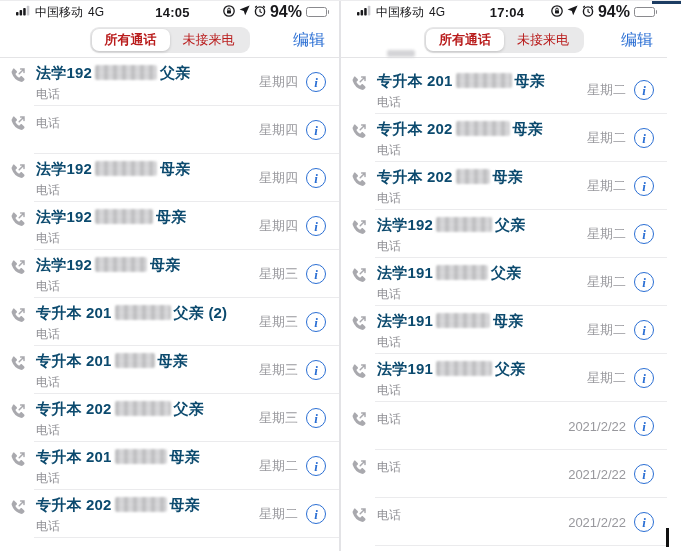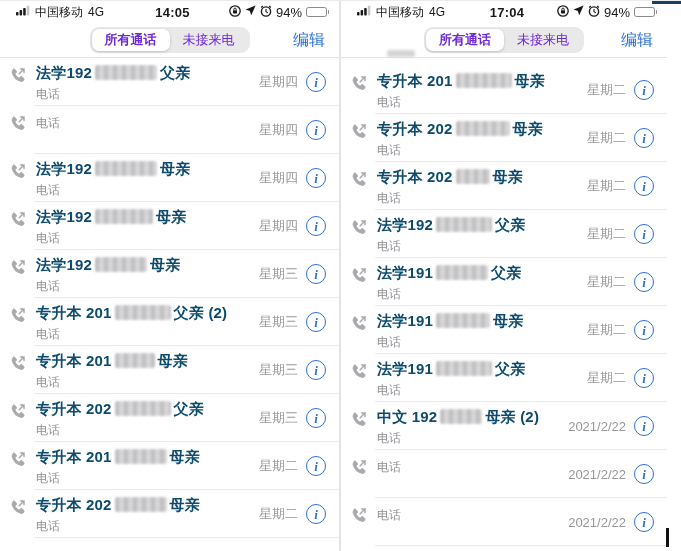"94%" .sb-right .pct { font-size: 13px -> 16px; font-weight: 400 -> 700 }
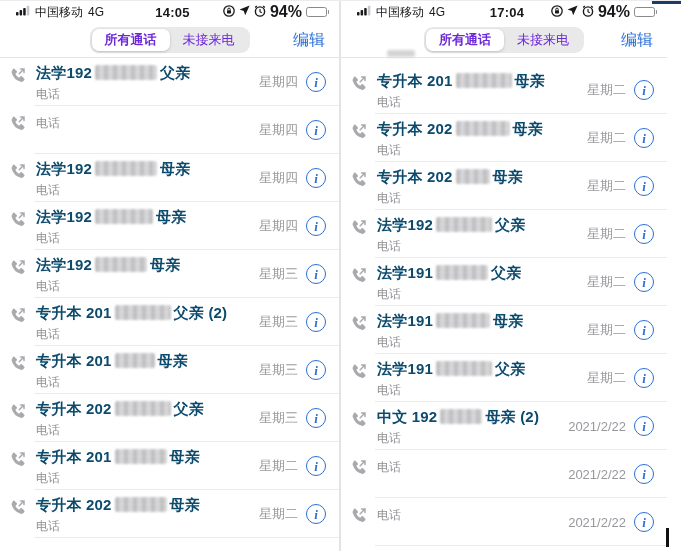"所有通话" .seg { color: #6d28d9 -> #b91c1c }
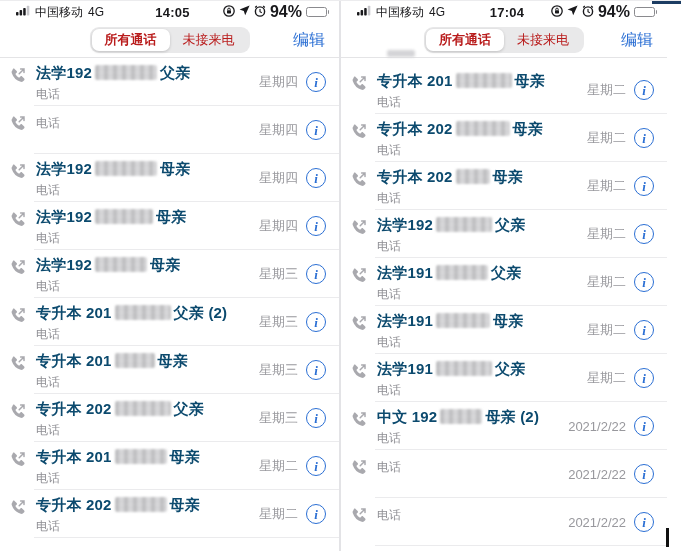"中文 192 母亲 (2)" div.name { html: <div> <span>中文 192</span><span></span><span>母亲 (2)</span> </div> -> none }
